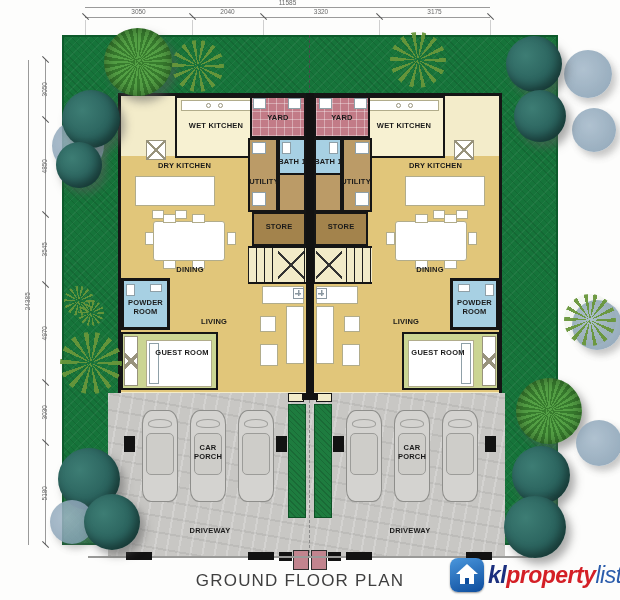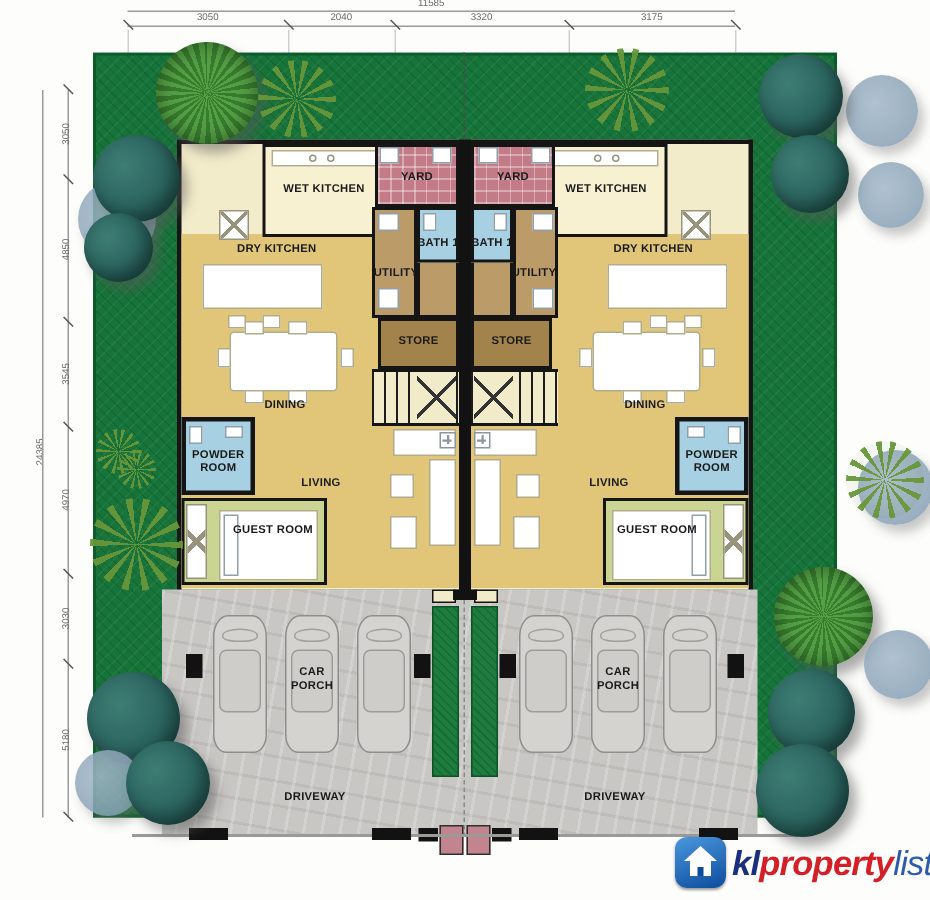"GROUND FLOOR PLAN" div.abs { html: none -> <div>GROUND FLOOR PLAN</div> }
